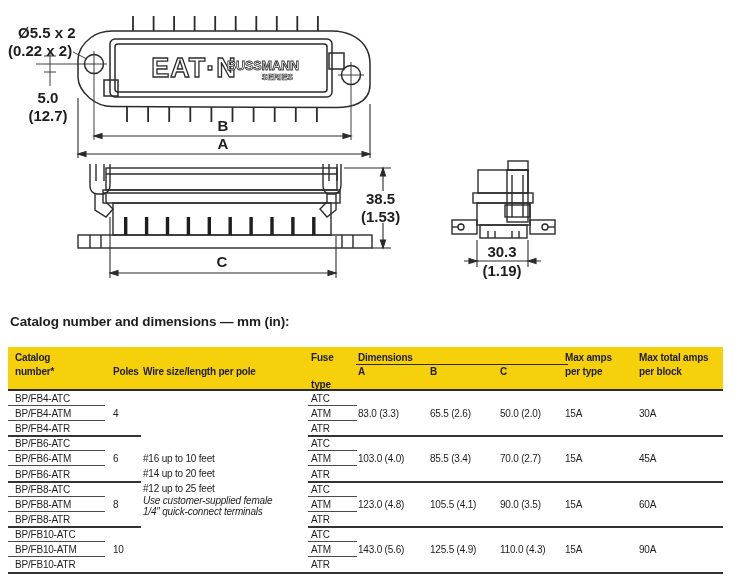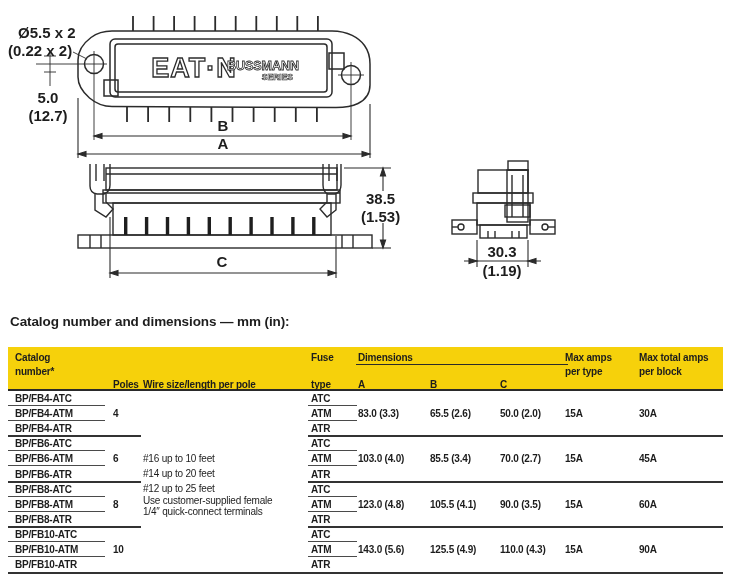"Poles" .hline2 { top: 32px -> 19px }
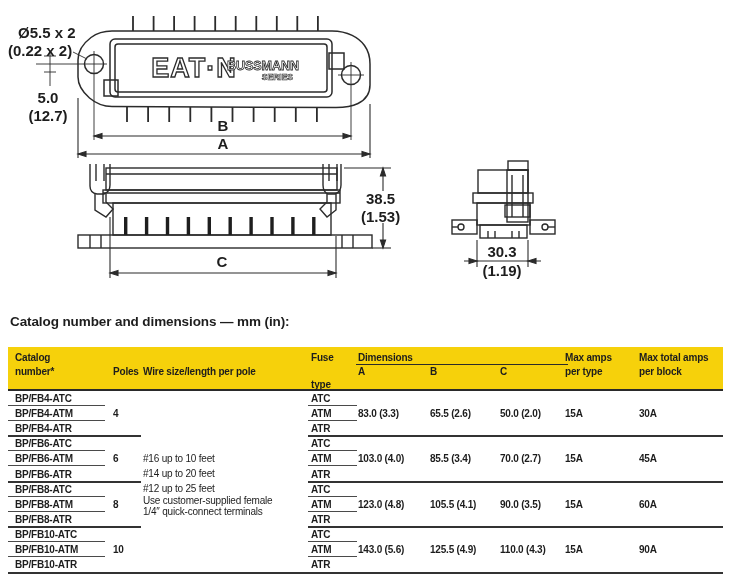"BP/FB4-ATC" .cell { font-weight: bold -> none }
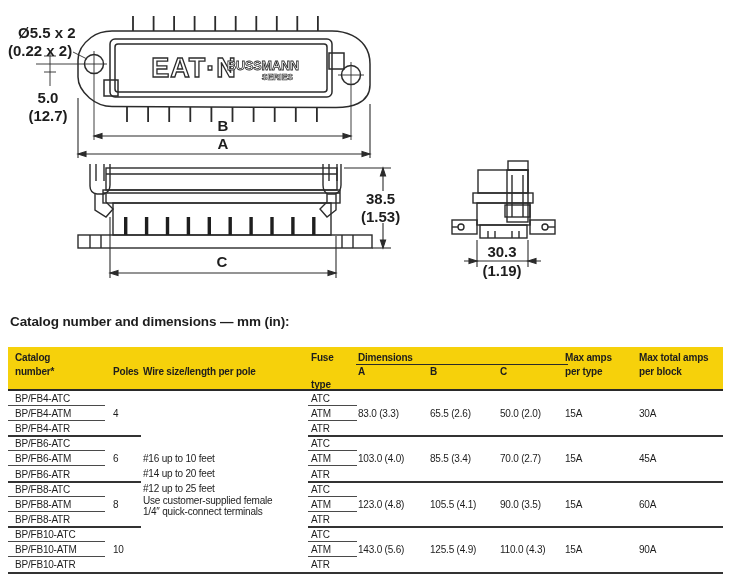"Use customer-supplied female" .wire2 { font-style: none -> italic }
